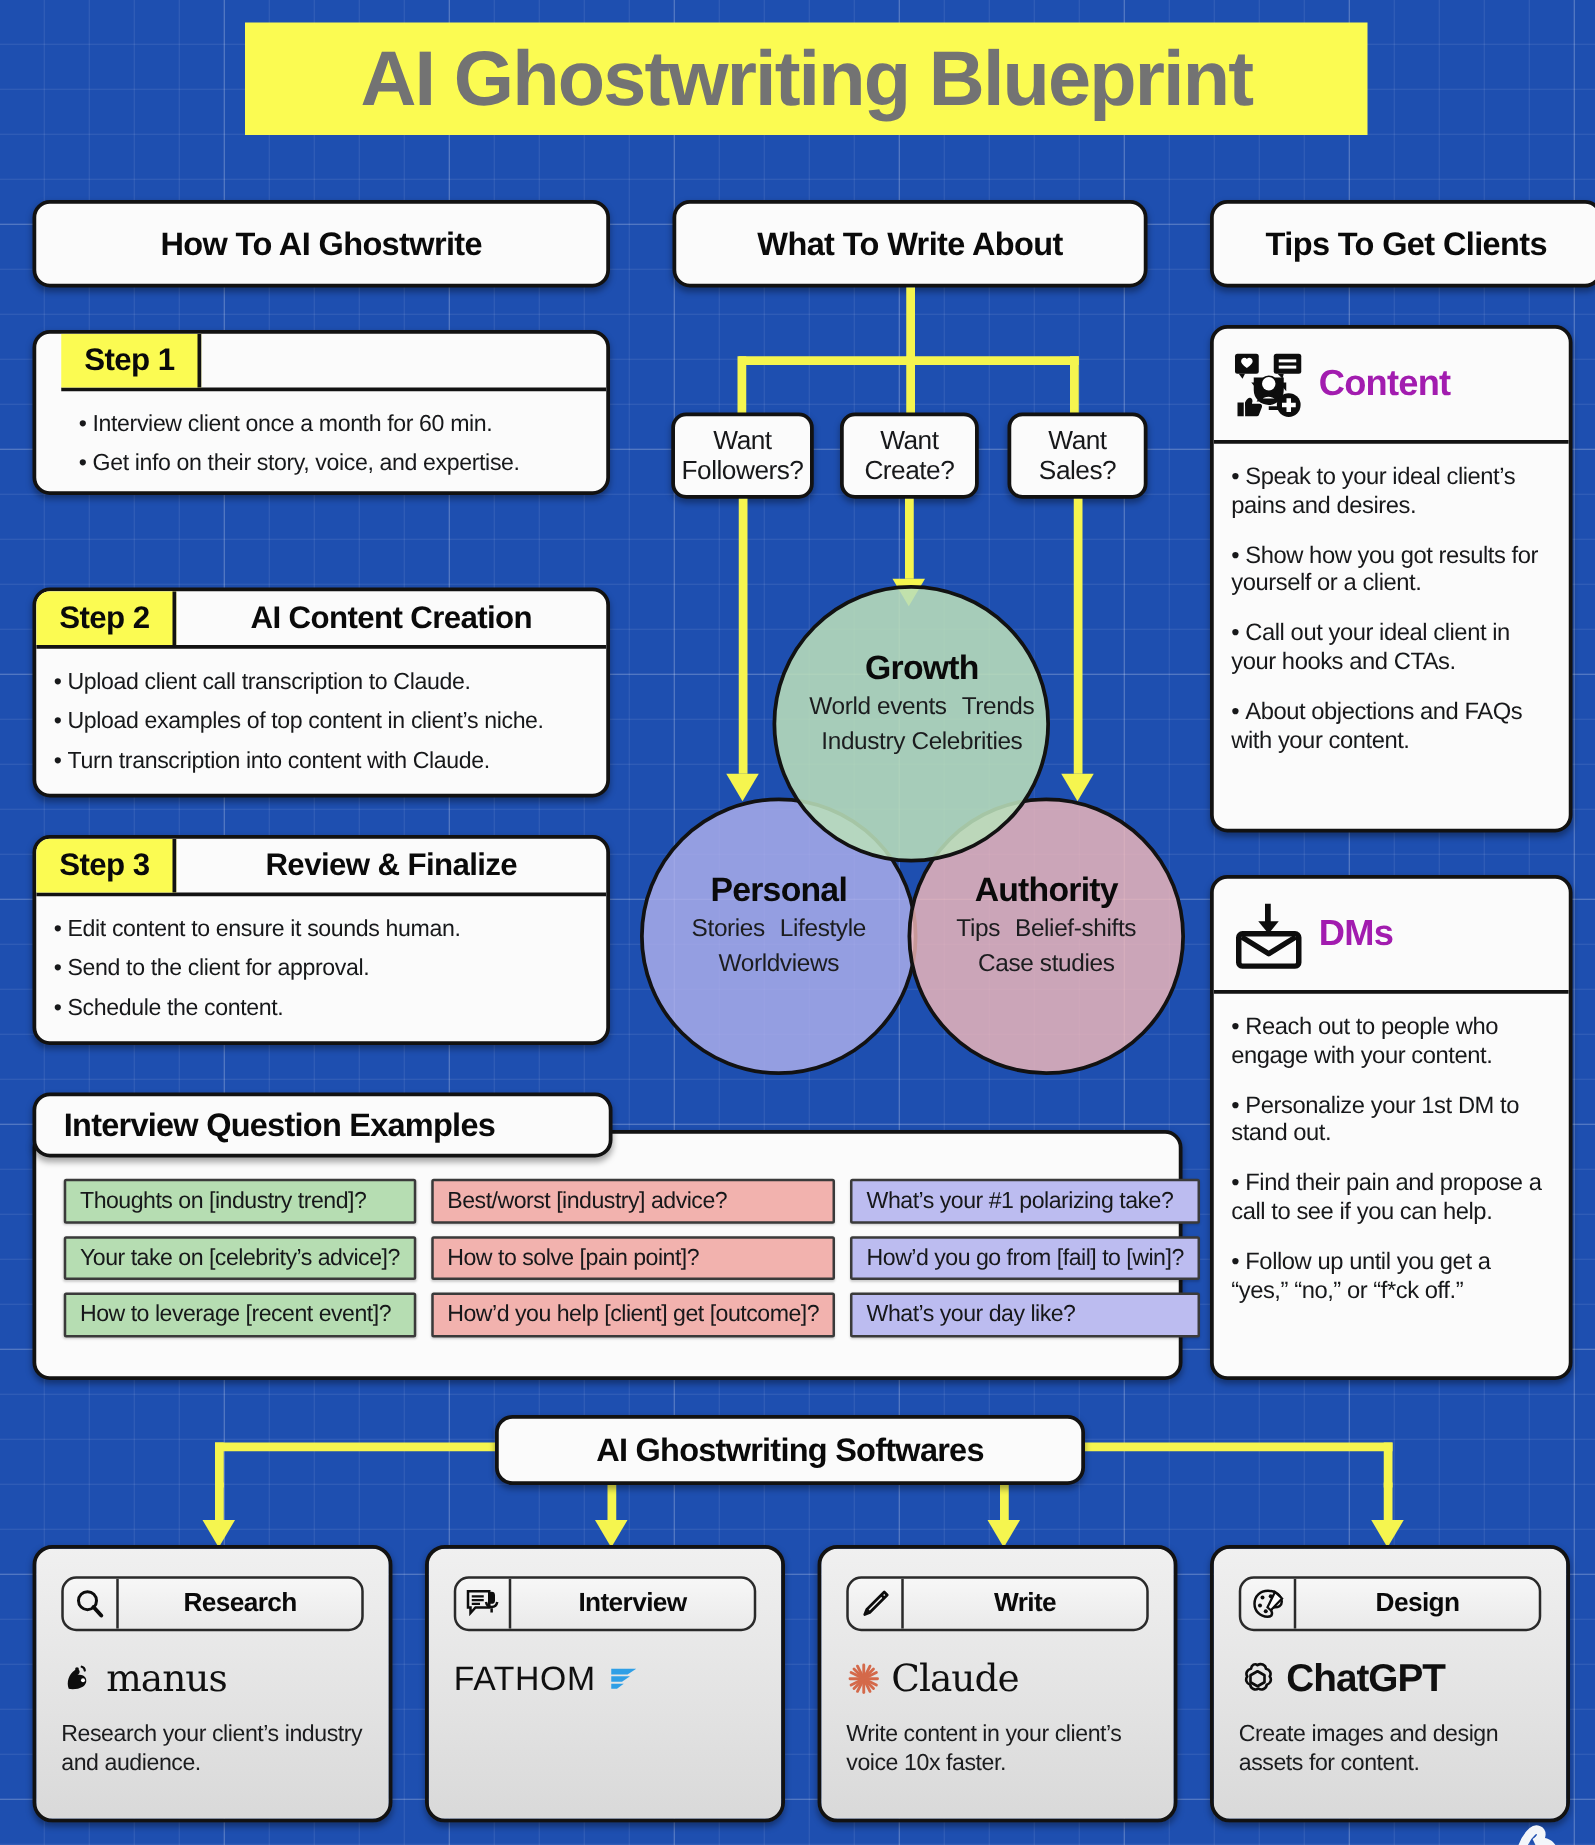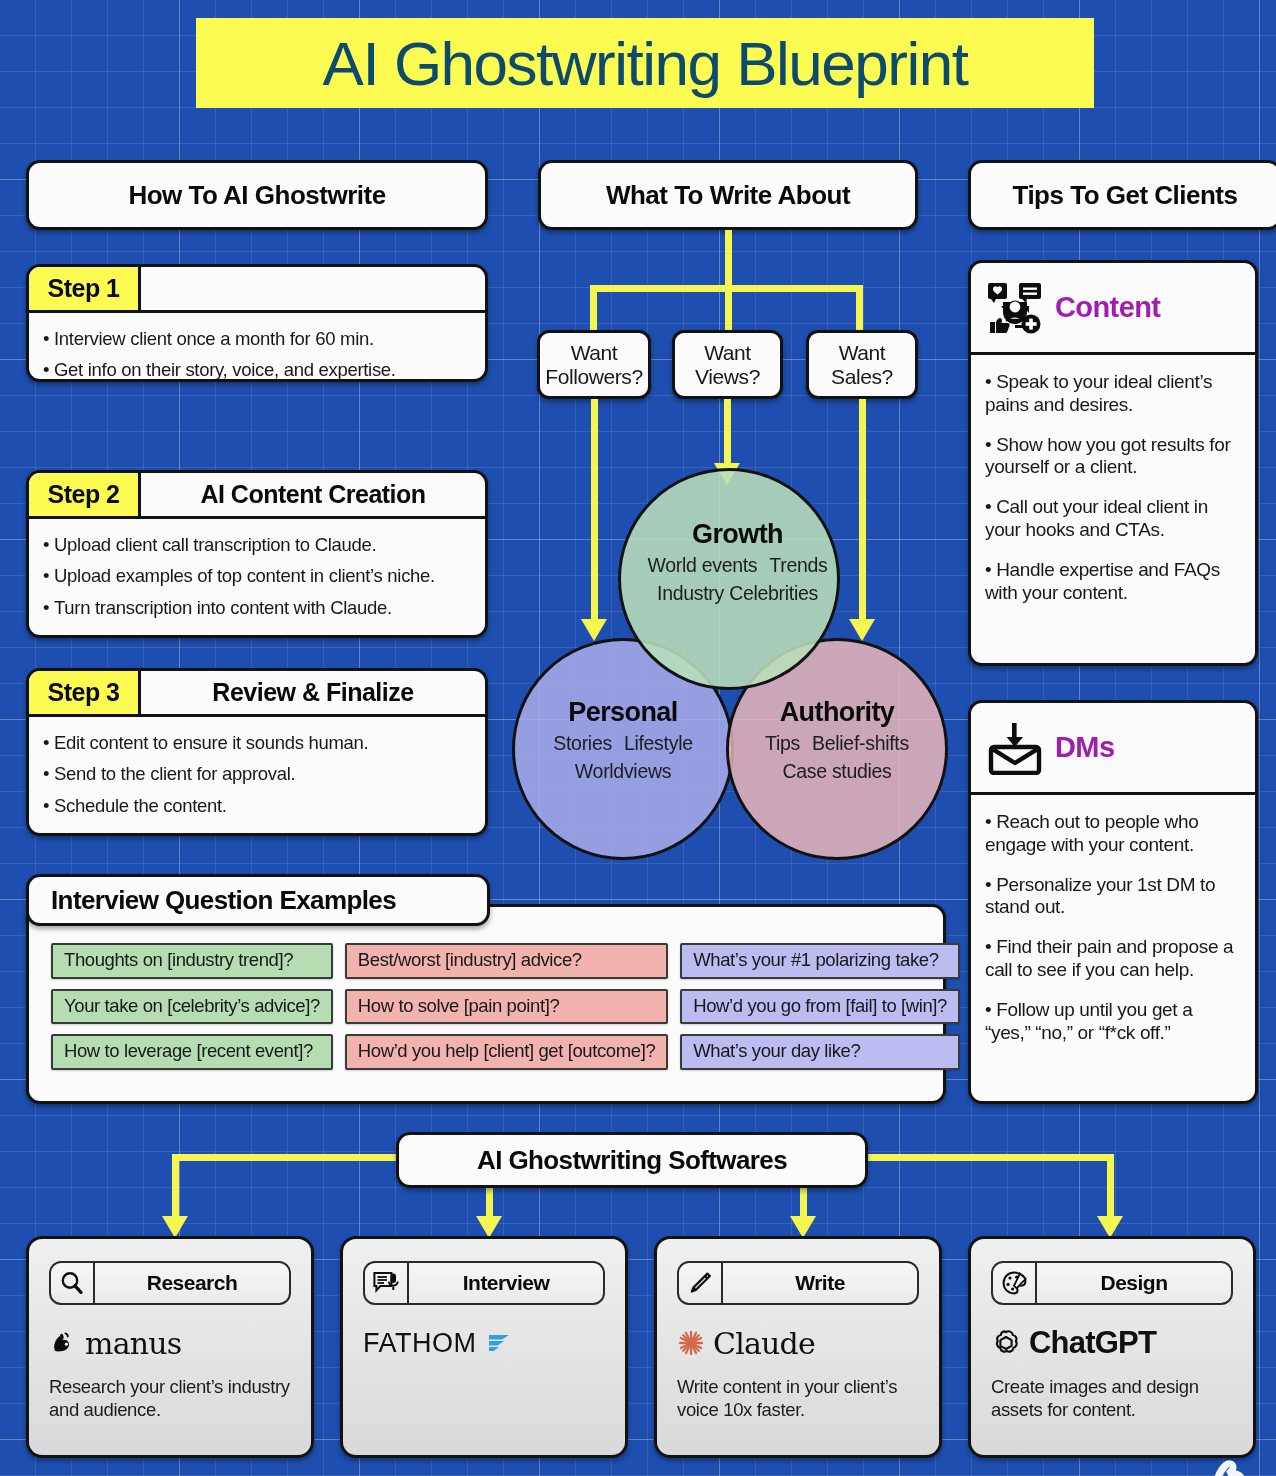"AI Ghostwriting Blueprint" #title-banner .t { color: #0c4a6e -> #737373; font-weight: 400 -> 700 }
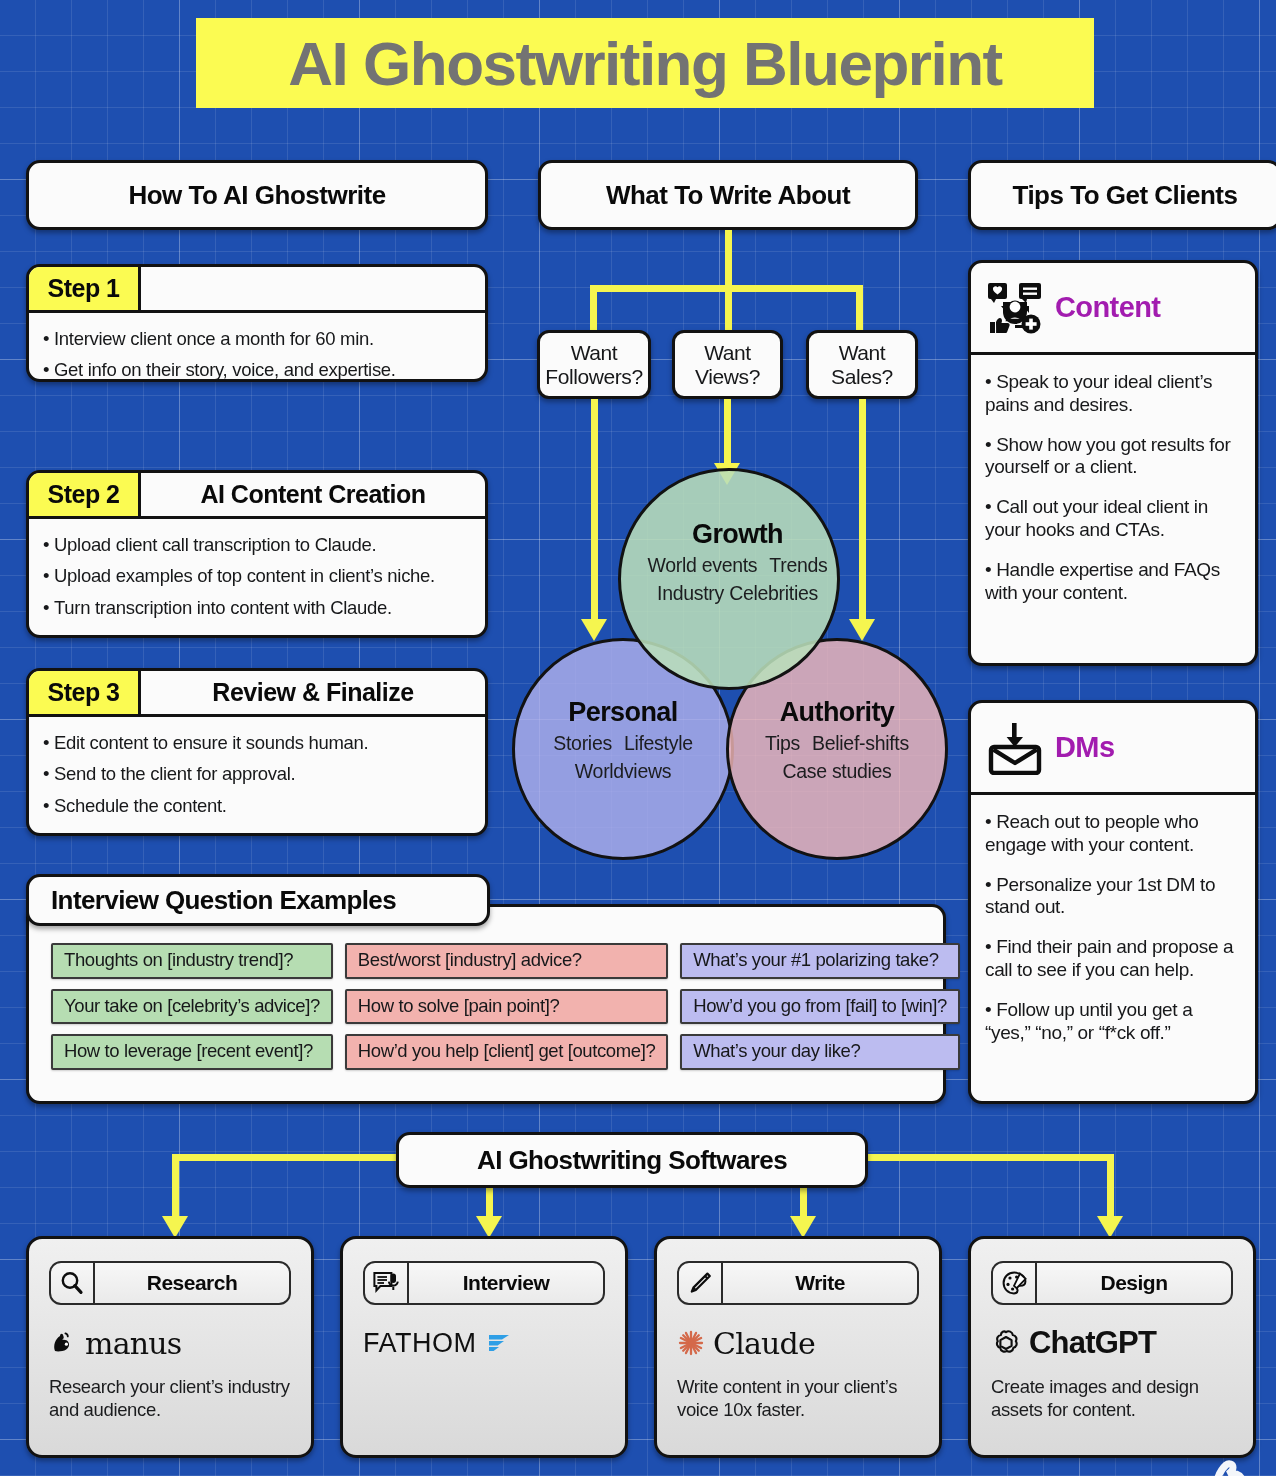"Step 1" #step1 { height: 118px -> 132px; padding-left: none -> 20px }
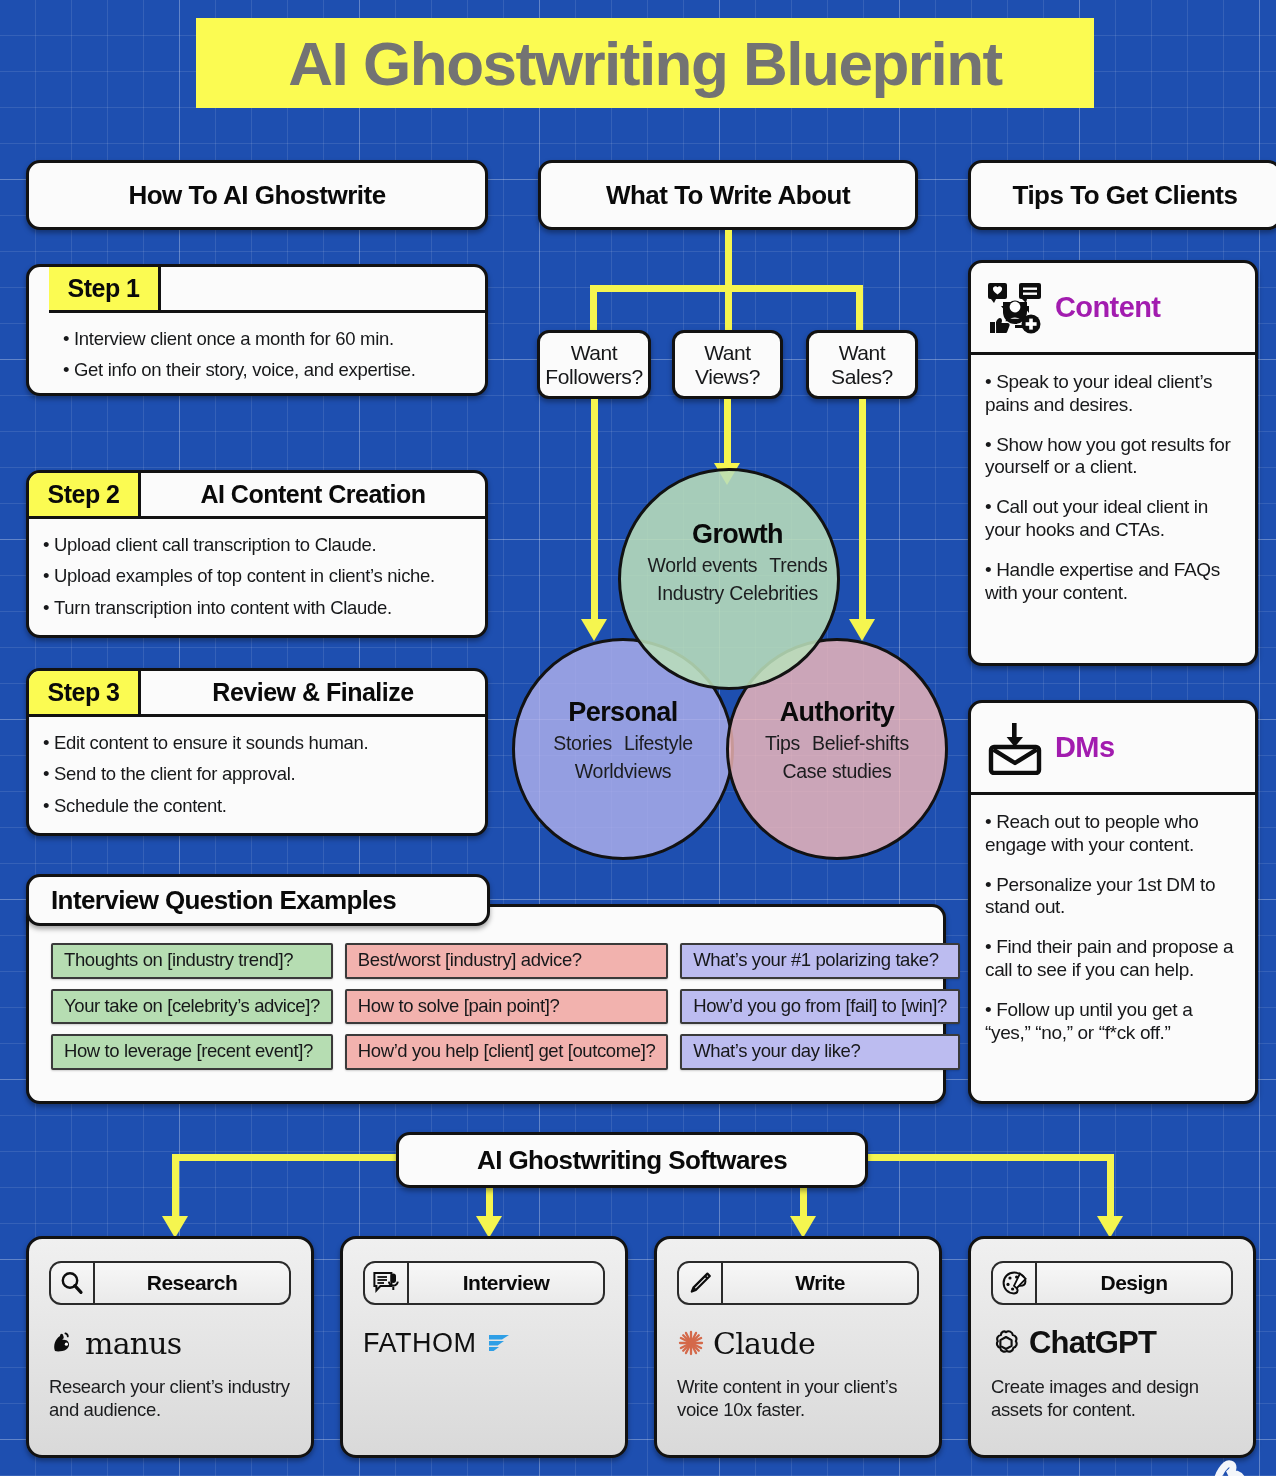"Views?" span { text: Views -> Create }
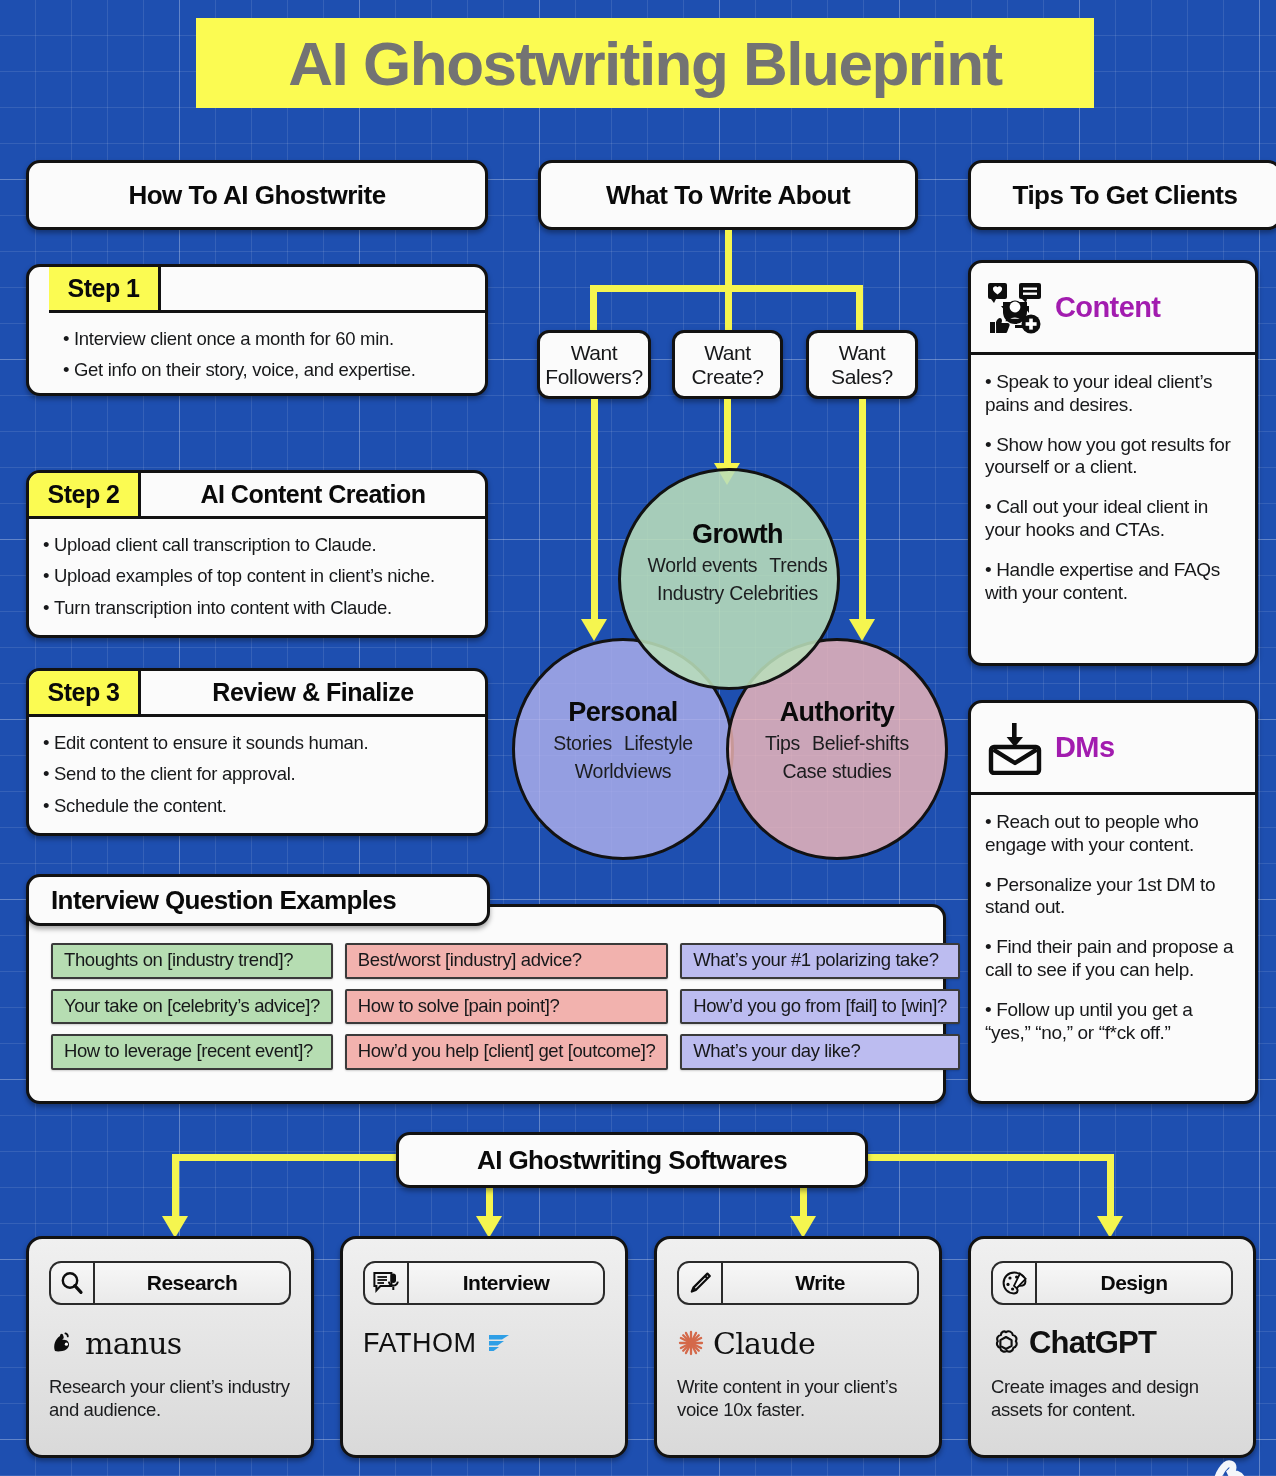"Handle expertise and FAQs with" li { text: Handle expertise -> About objections }
